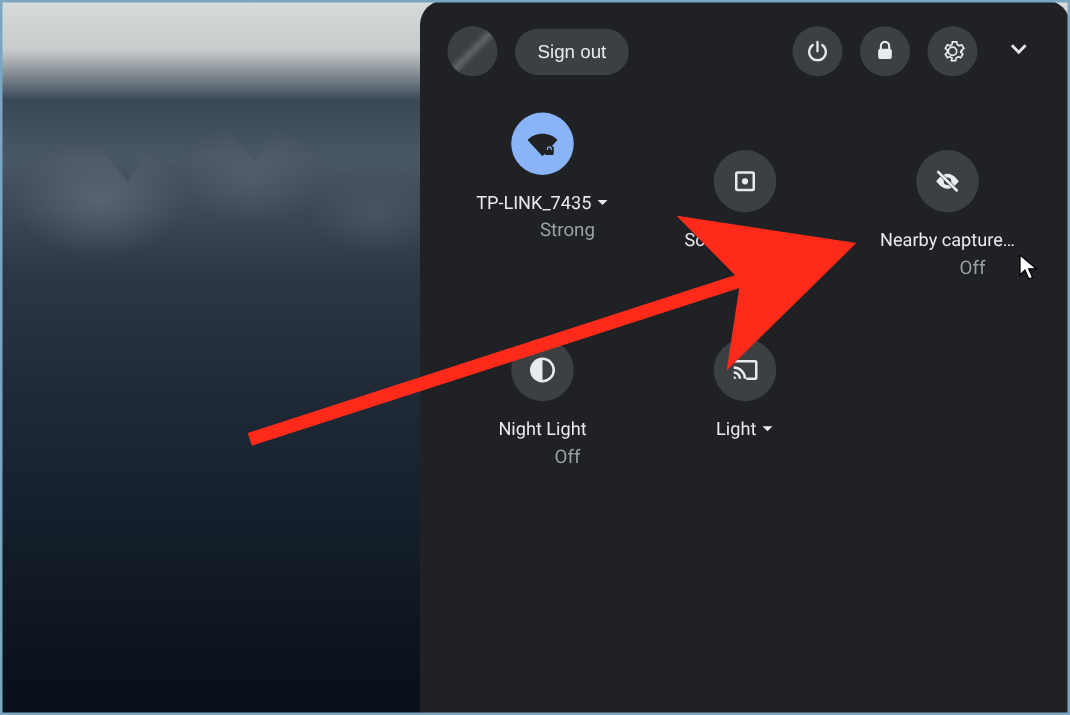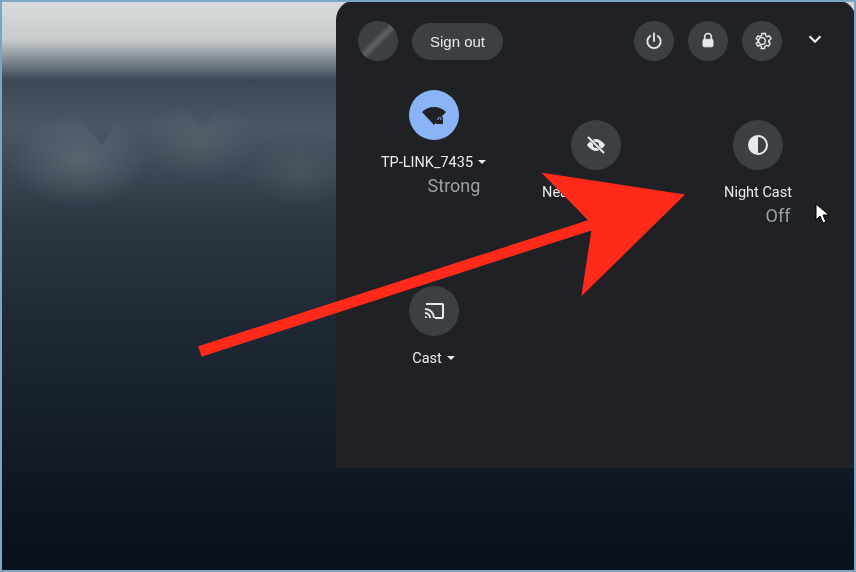"Sign out" .panel { height: 468px -> 572px }
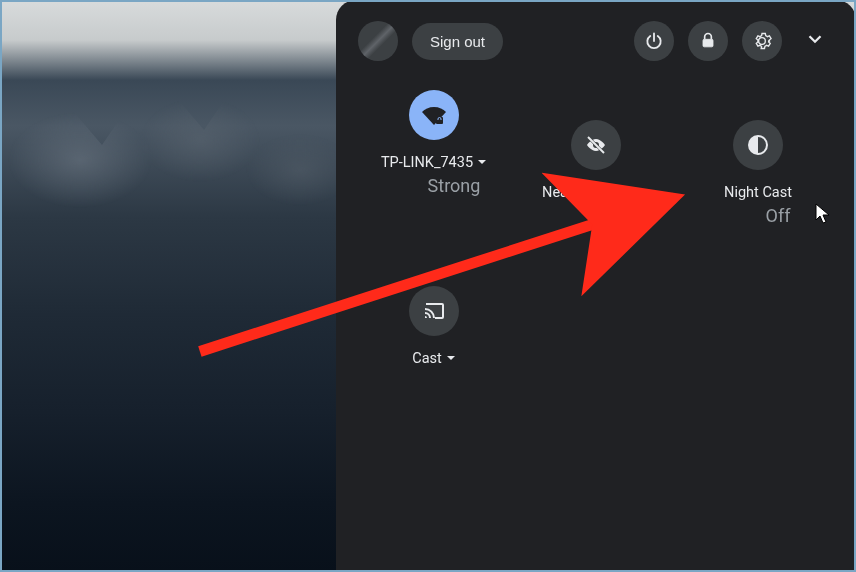"TP-LINK_7435" .tiles { gap: 30px 10px -> 18px 10px }
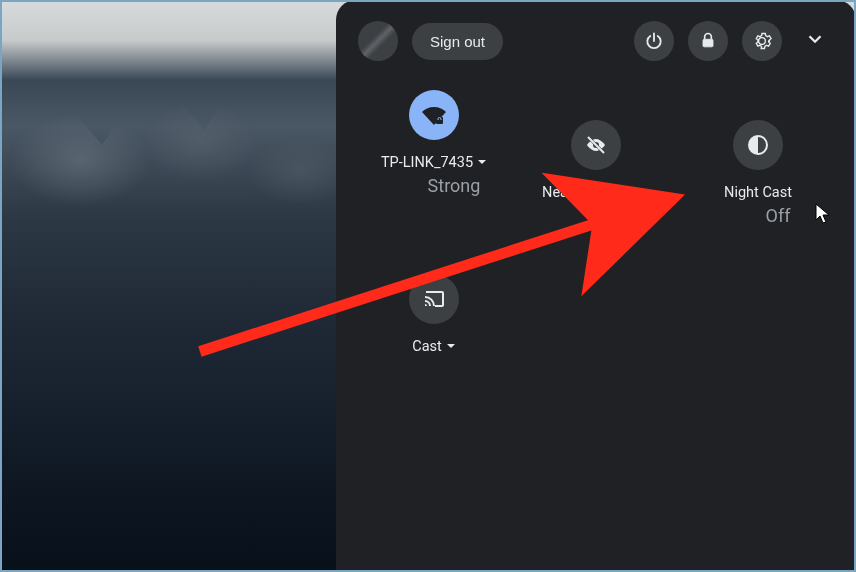"Strong" .tstatus { font-size: 18px -> 15px }
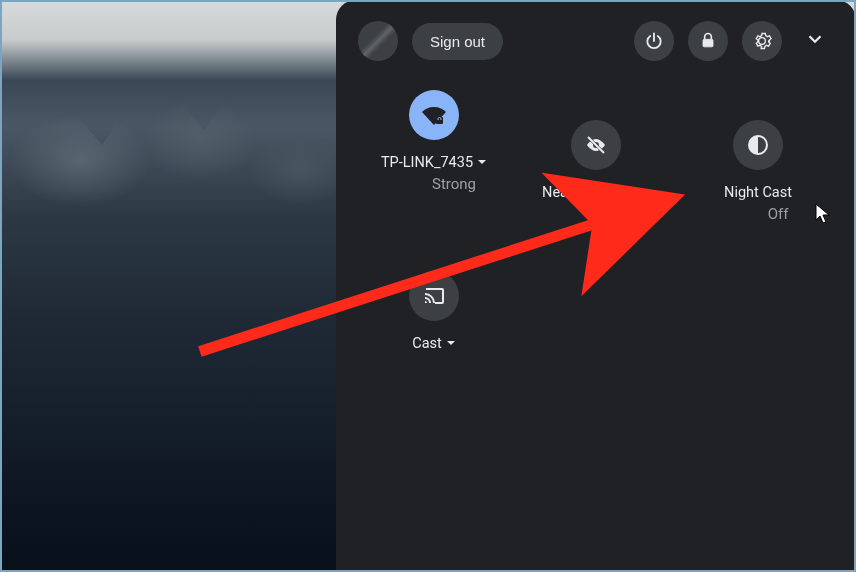"Screen capture" div.tile { html: none -> <div> <div> <svg> <rect></rect> <circle></circle> </svg> </div> <div>Screen capture</div> <div></div> </div> }
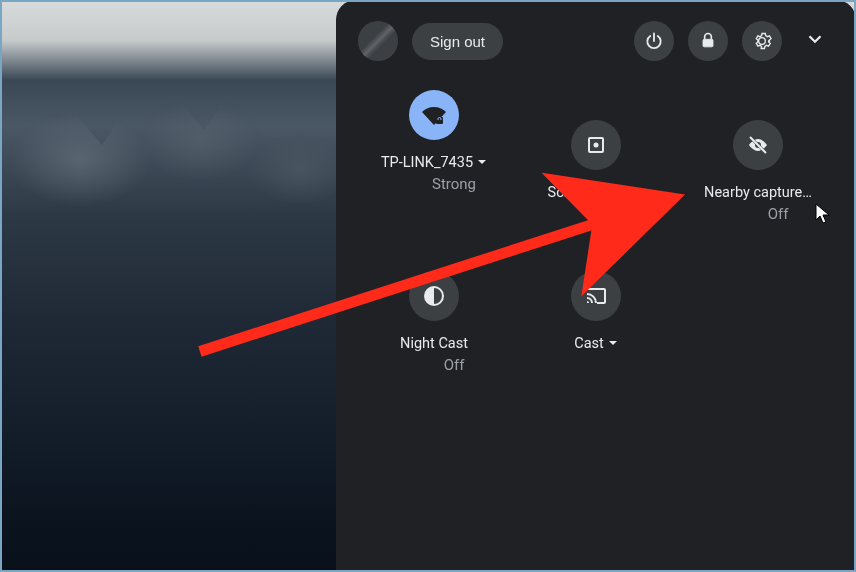"Night Cast" div.tlabel { text: Cast -> Light }
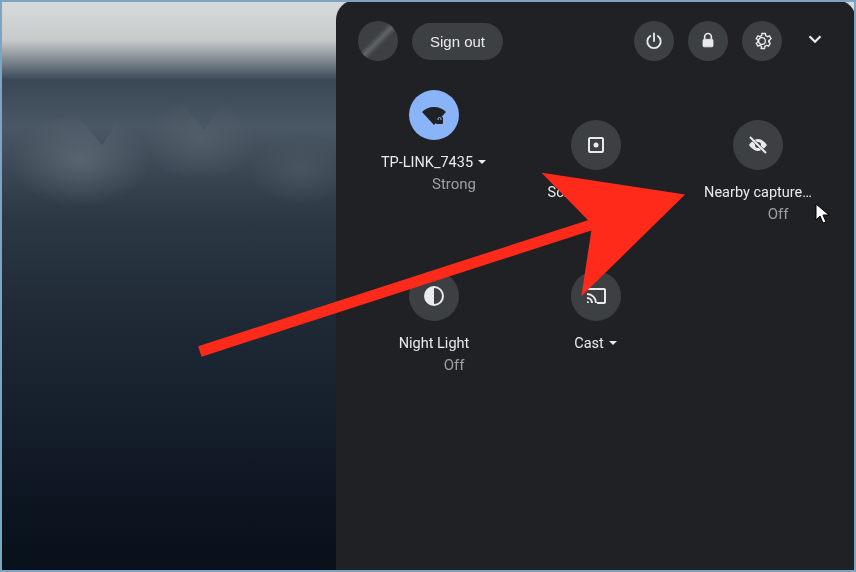"Cast" span { text: Cast -> Light }
